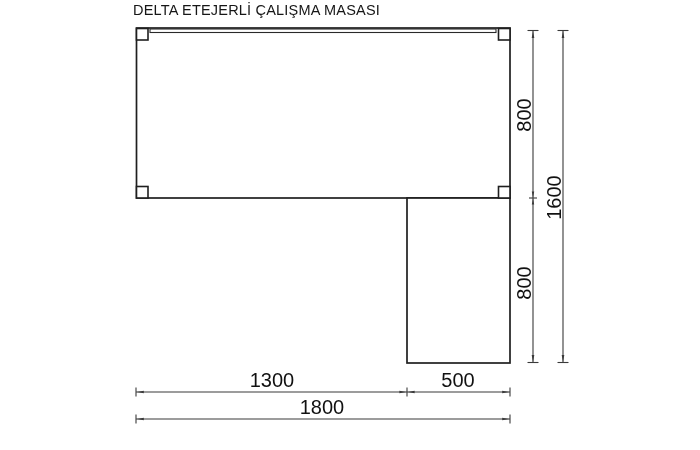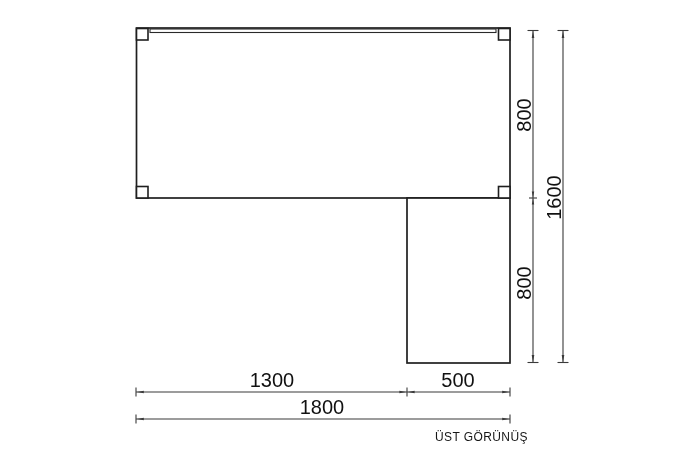"DELTA ETEJERLİ ÇALIŞMA MASASI" div.title { html: none -> <div>DELTA ETEJERLİ ÇALIŞMA MASASI</div> }
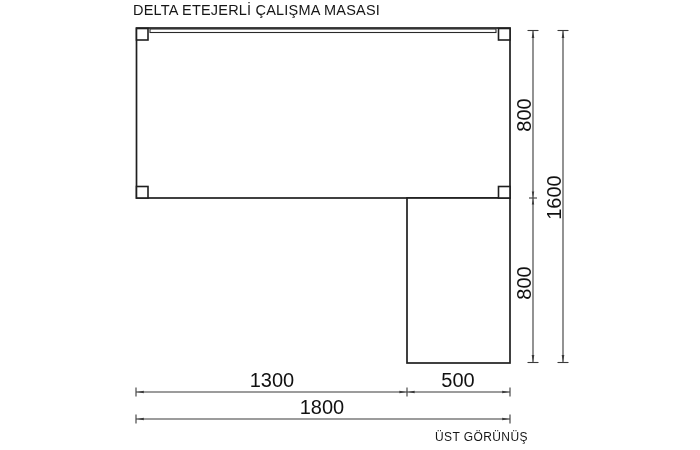"ÜST GÖRÜNÜŞ" div.view-label { html: <div>ÜST GÖRÜNÜŞ</div> -> none }
